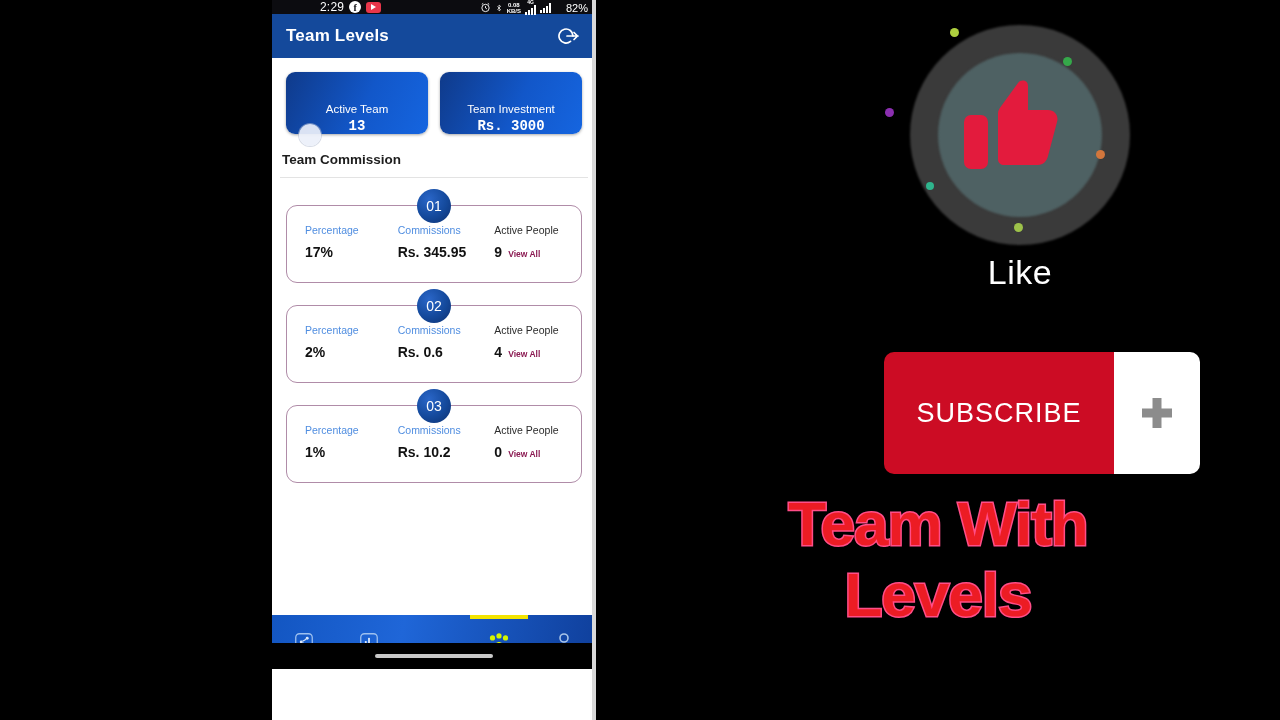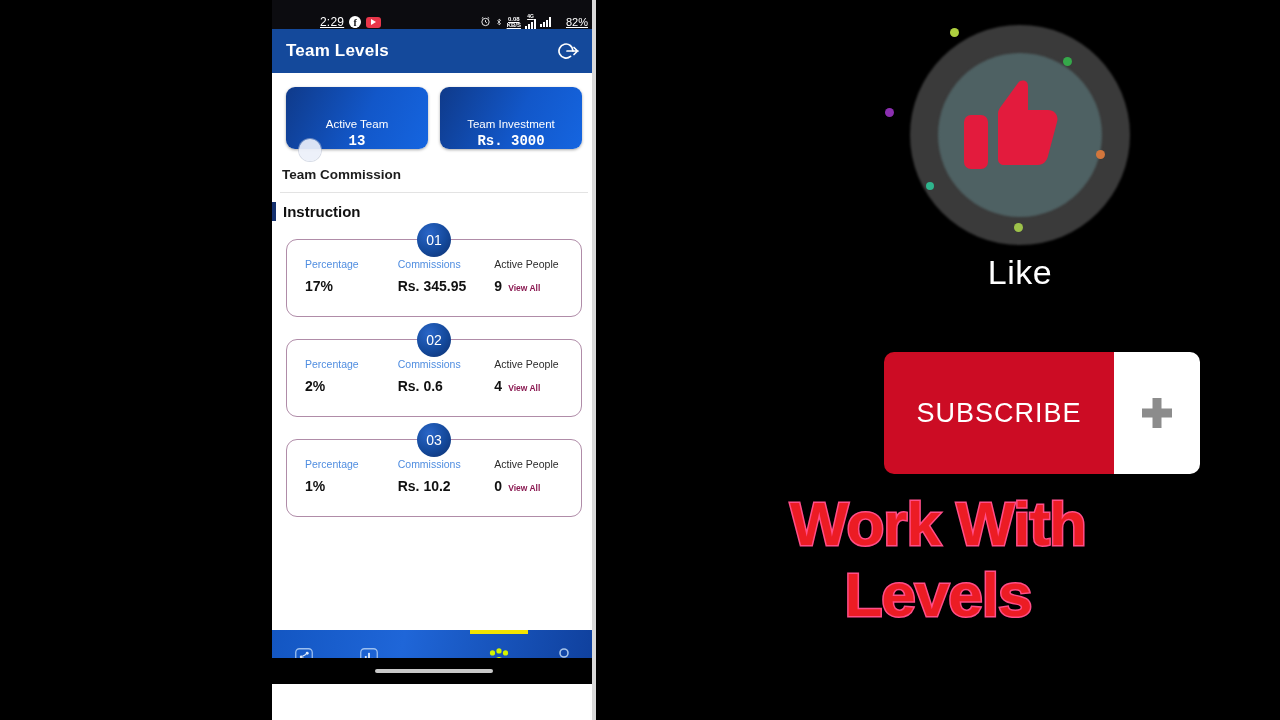"2:29" #statusbar { align-items: flex-end -> flex-start; height: 29px -> 14px; text-decoration: underline -> none }
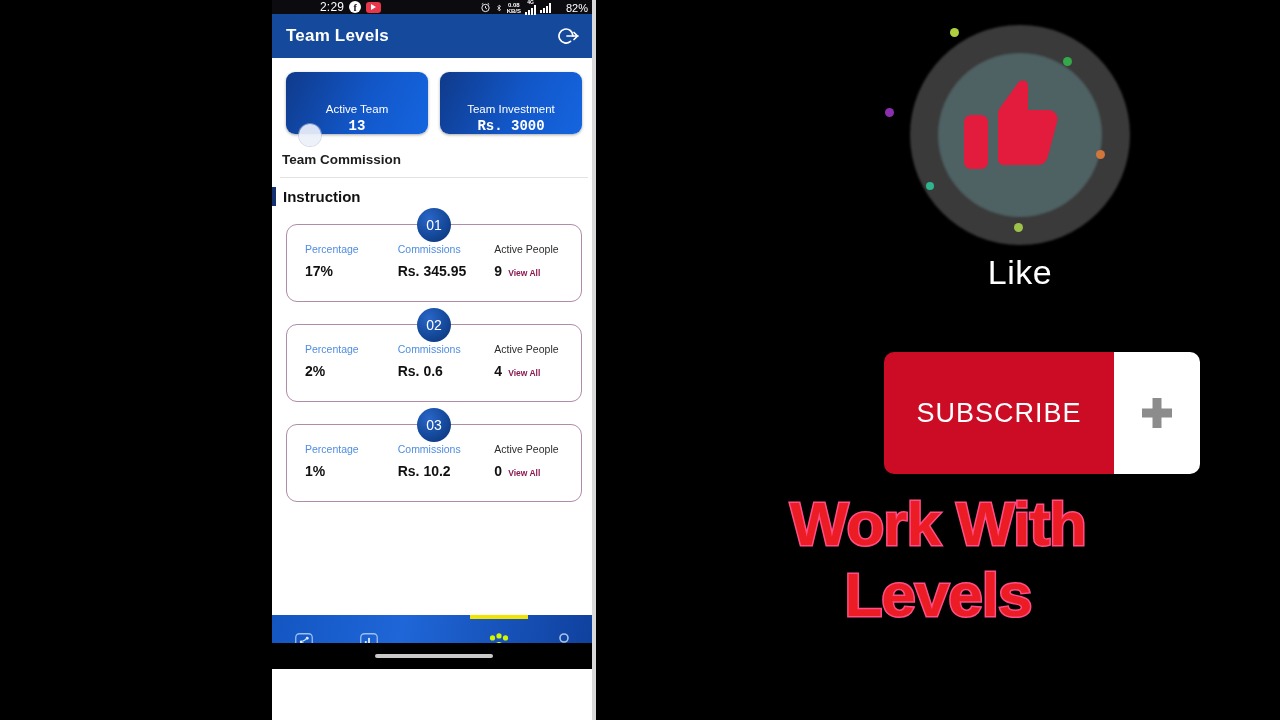"Instruction" div { html: <div> <div></div> <span>Instruction</span> </div> -> none }
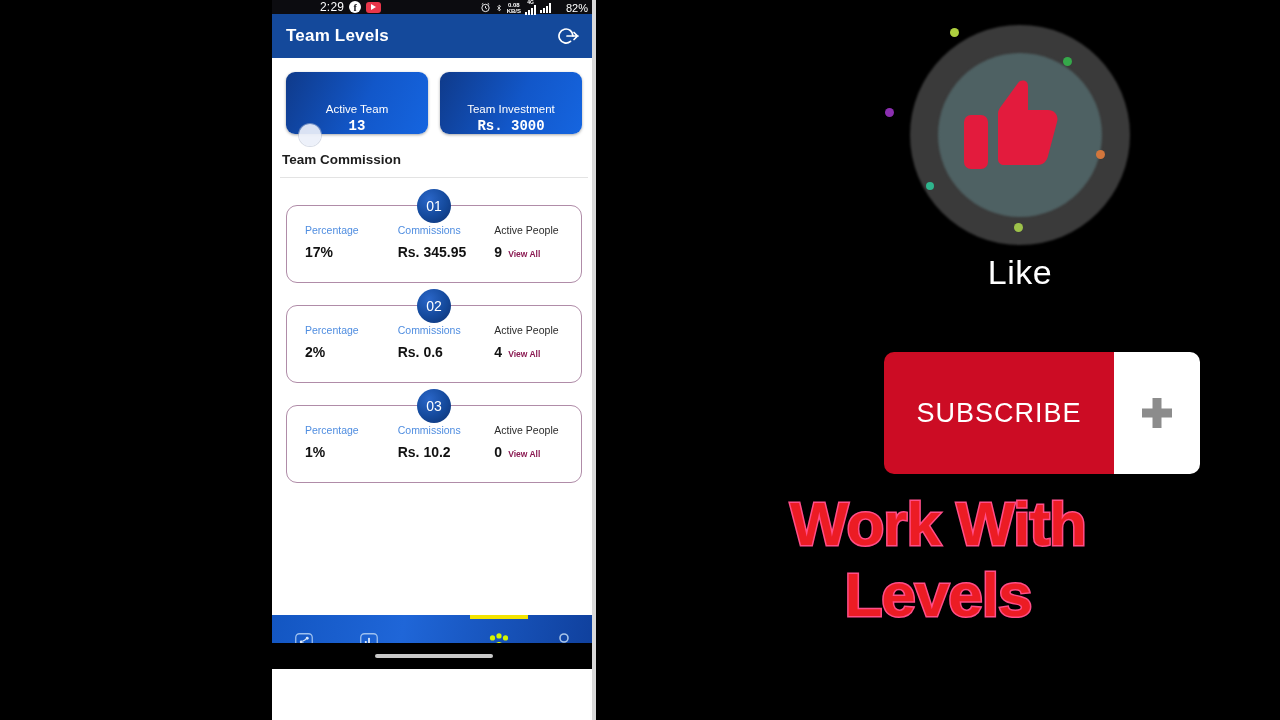"Work With" div { text: Work -> Team }
